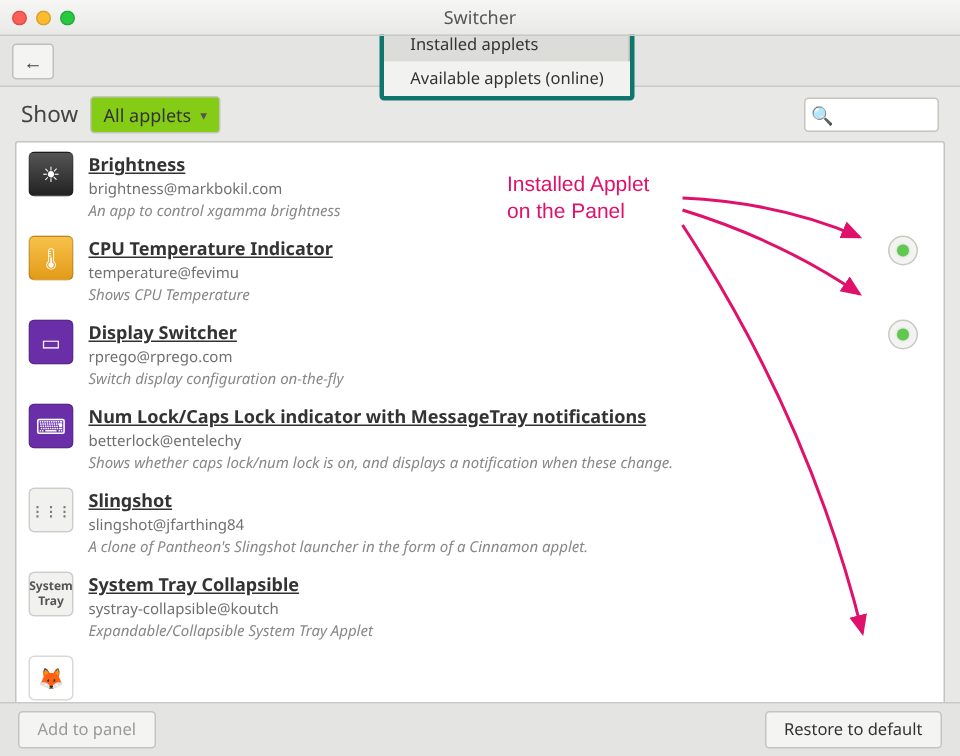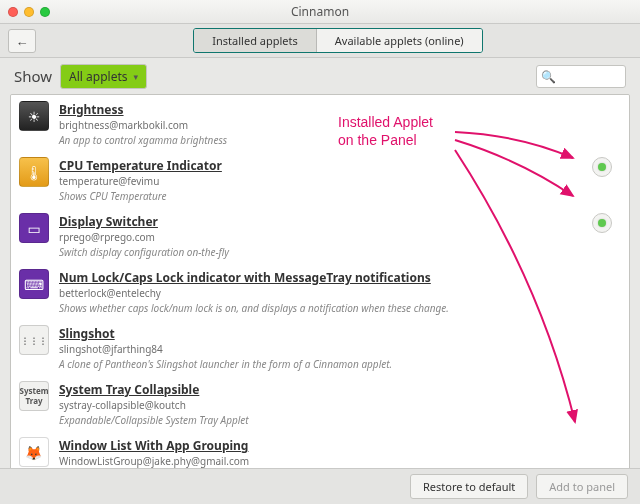"Cinnamon" div.title { text: Cinnamon -> Switcher }
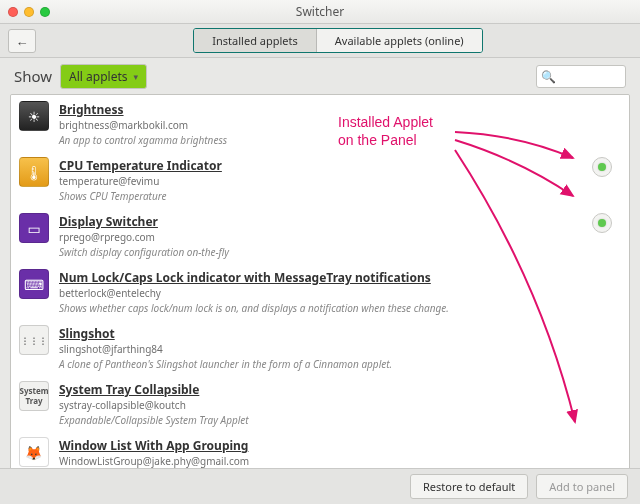"Installed applets" .tabs { border: 1px solid #0f766e -> 3px solid #0f766e; flex-direction: none -> column }
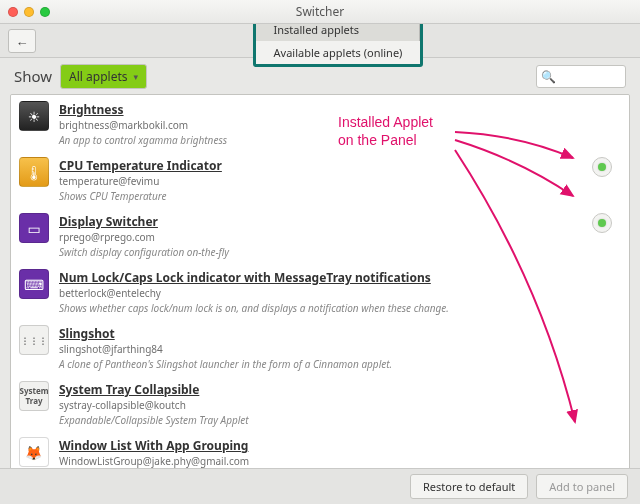"Window List With App Grouping" div.meta { html: <div> <div>Window List With App Grouping</div> <div>WindowListGroup@jake.phy@gmail.com</div> <div>Window List with App Grouping an Window Thumbnails</div> </div> -> none }
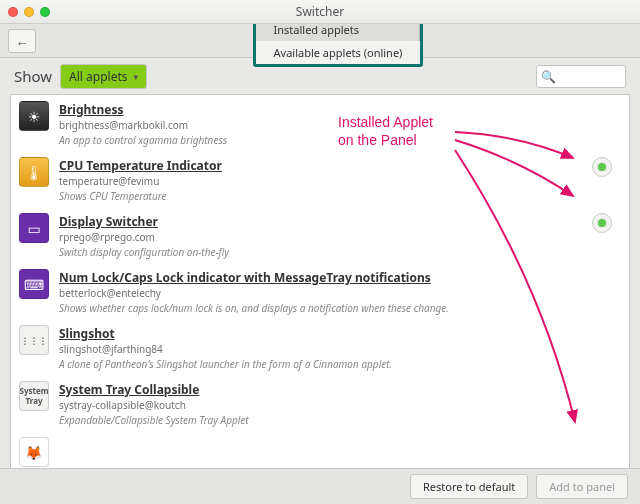"Restore to default" div.btn { order: before "Add to panel" -> after "Add to panel" }
